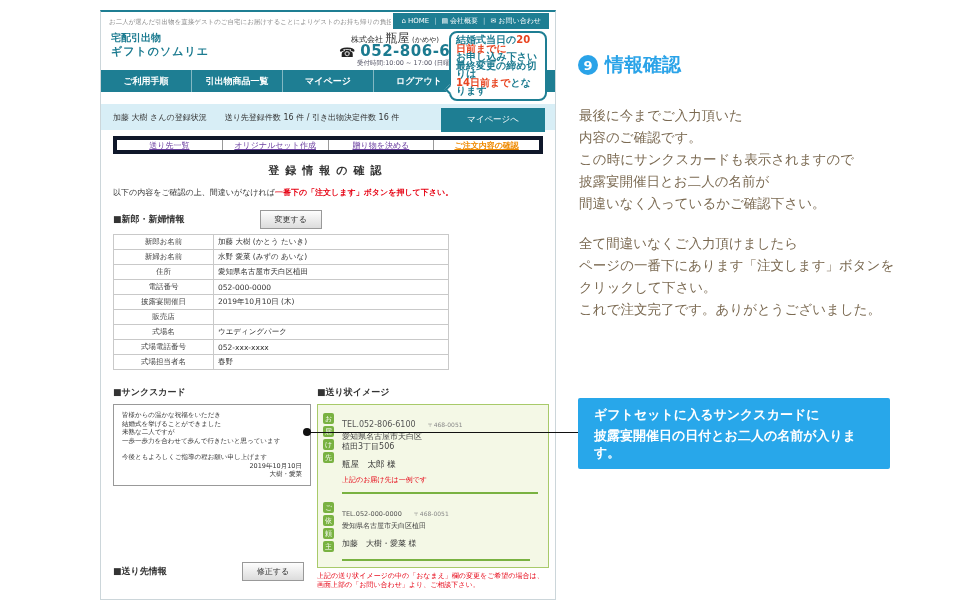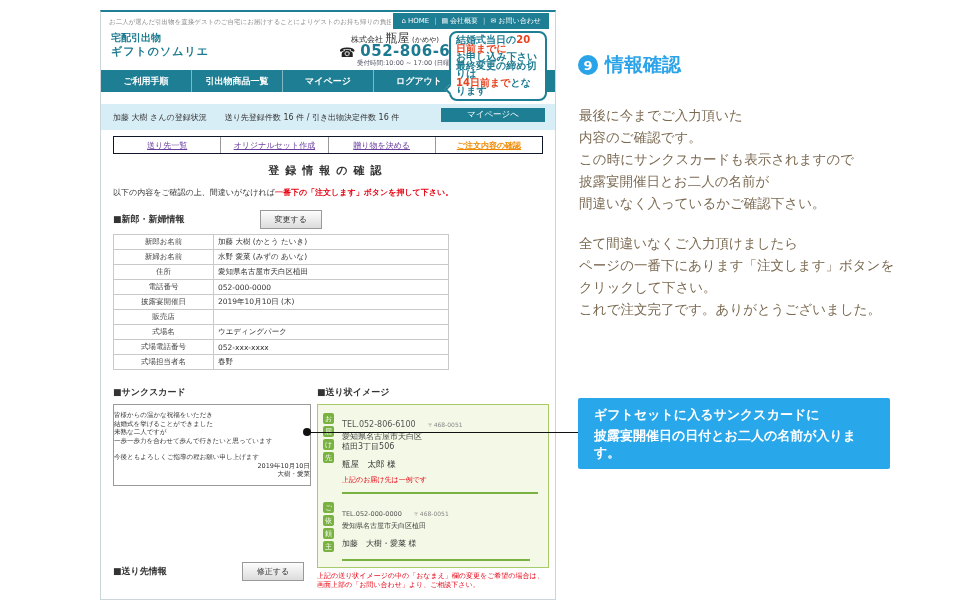"マイページへ" .mypage-btn { height: 14px -> 24px }
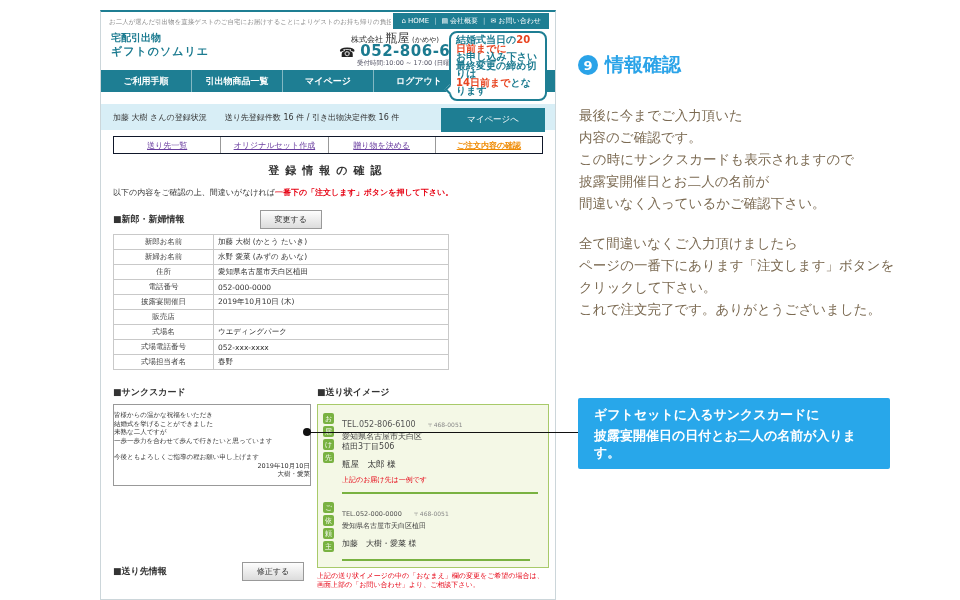"送り先一覧" .tabs { border: 1px solid #0f172a -> 4px solid #0f172a }
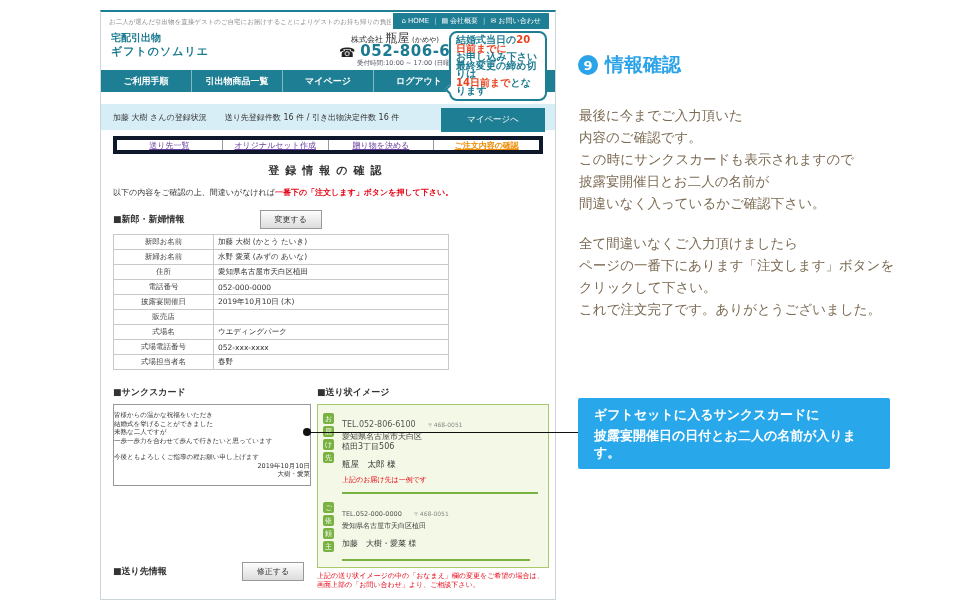"皆様からの温かな祝福をいただき" .thanks-card { padding: 6px 0 -> 6px 8px }
